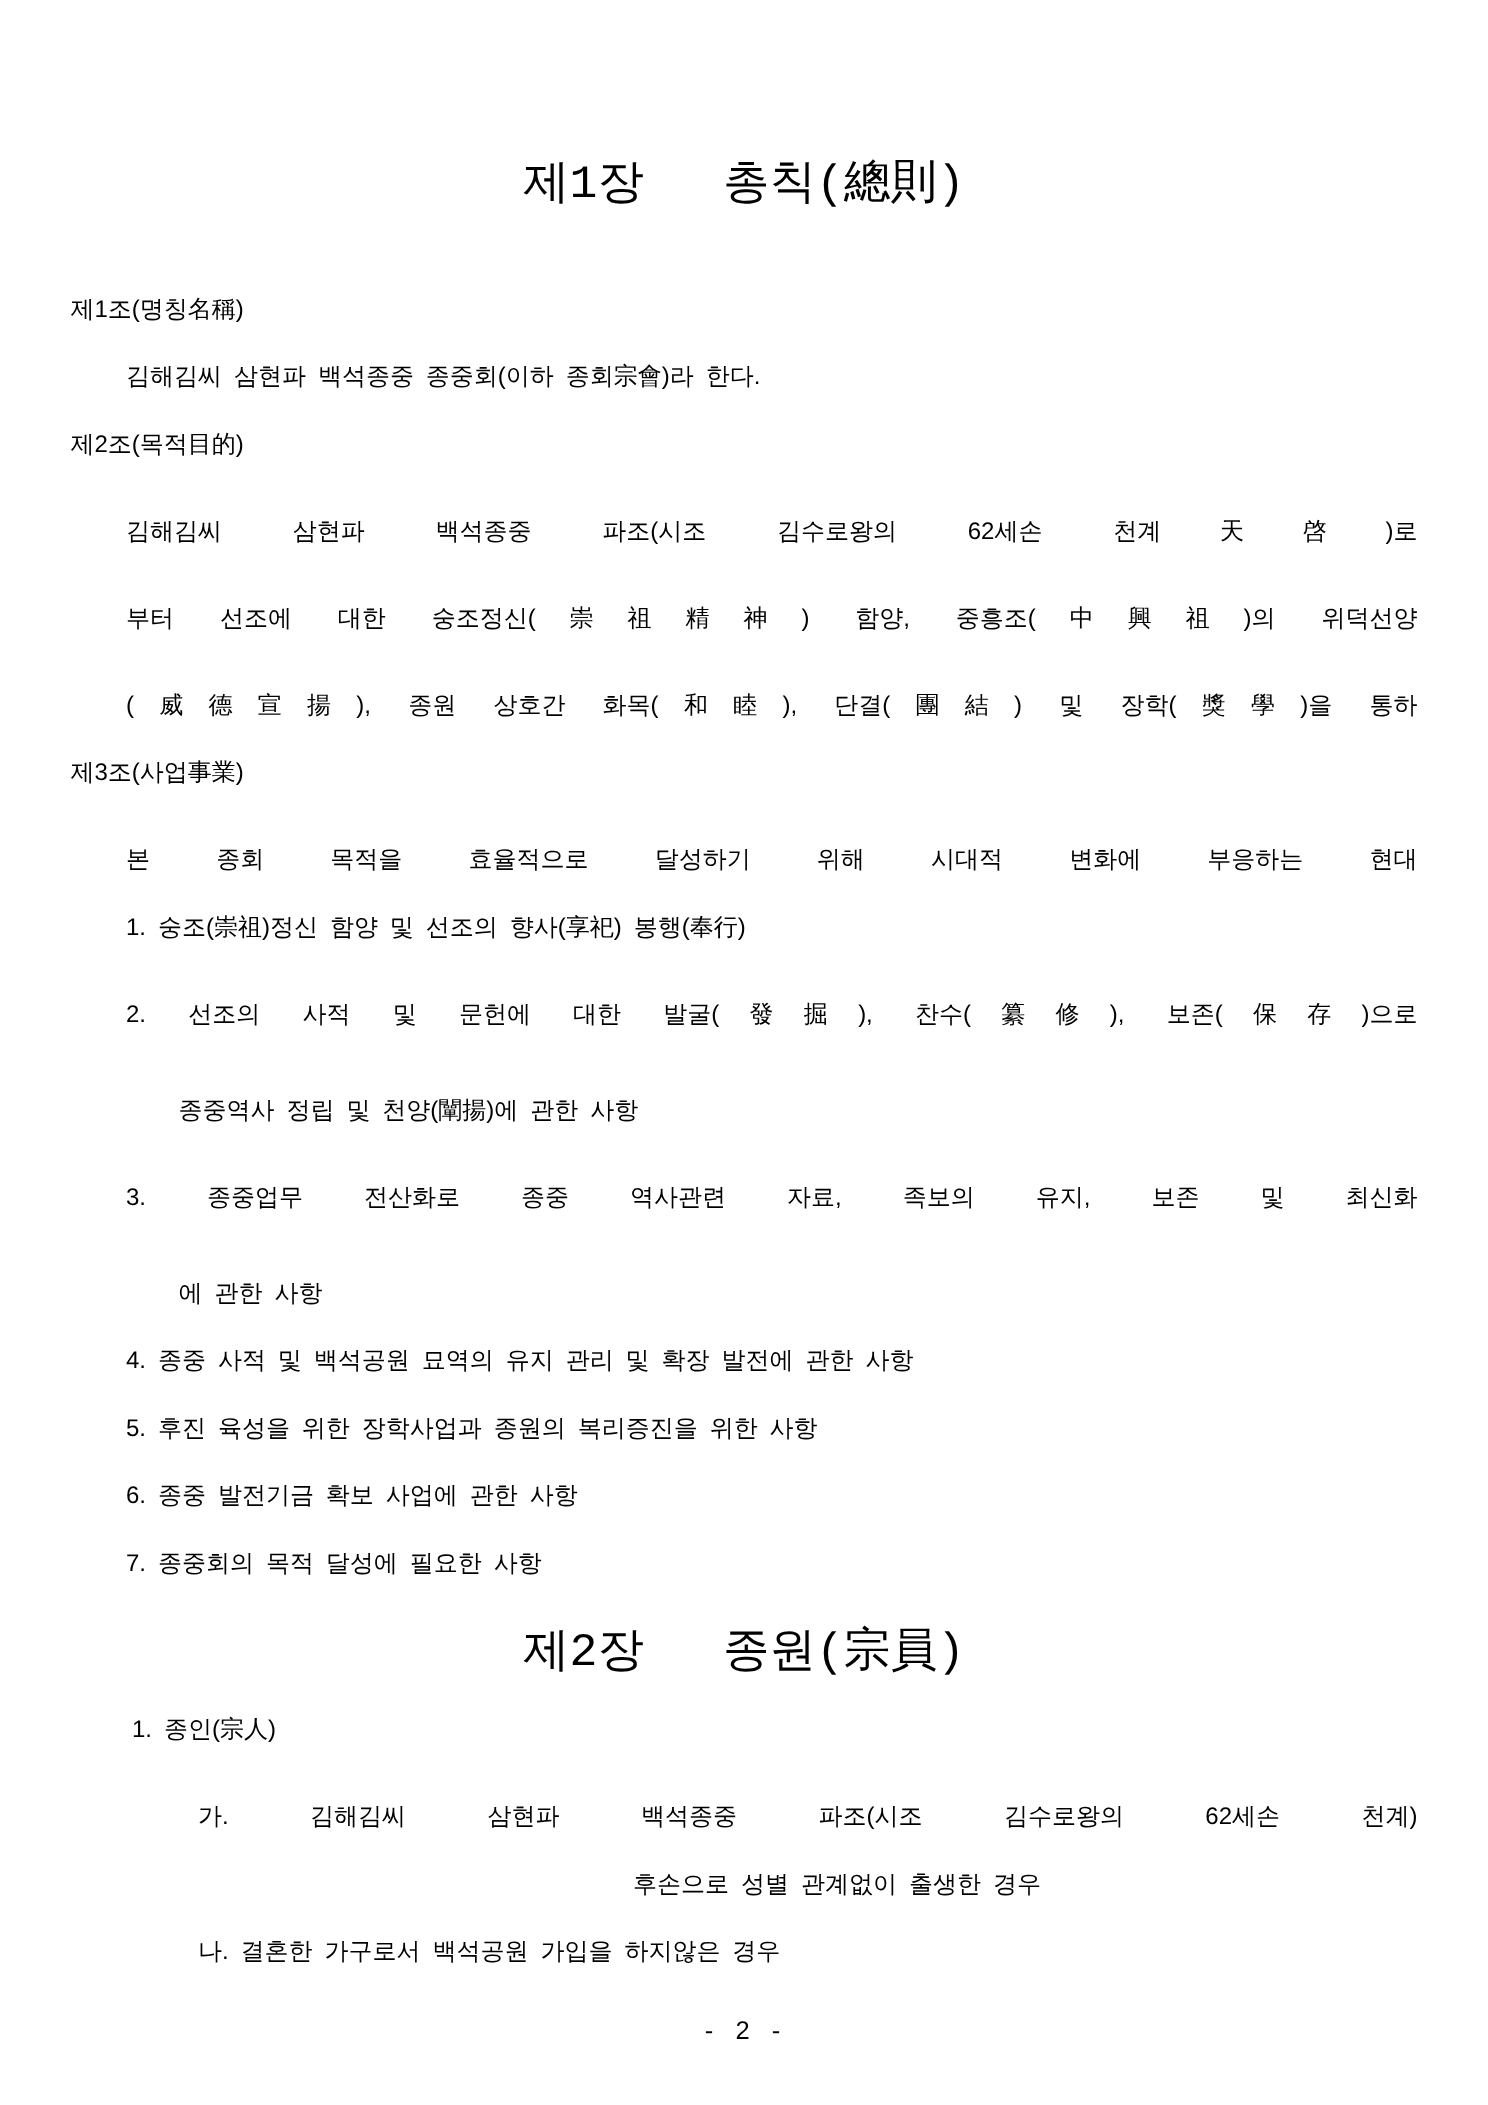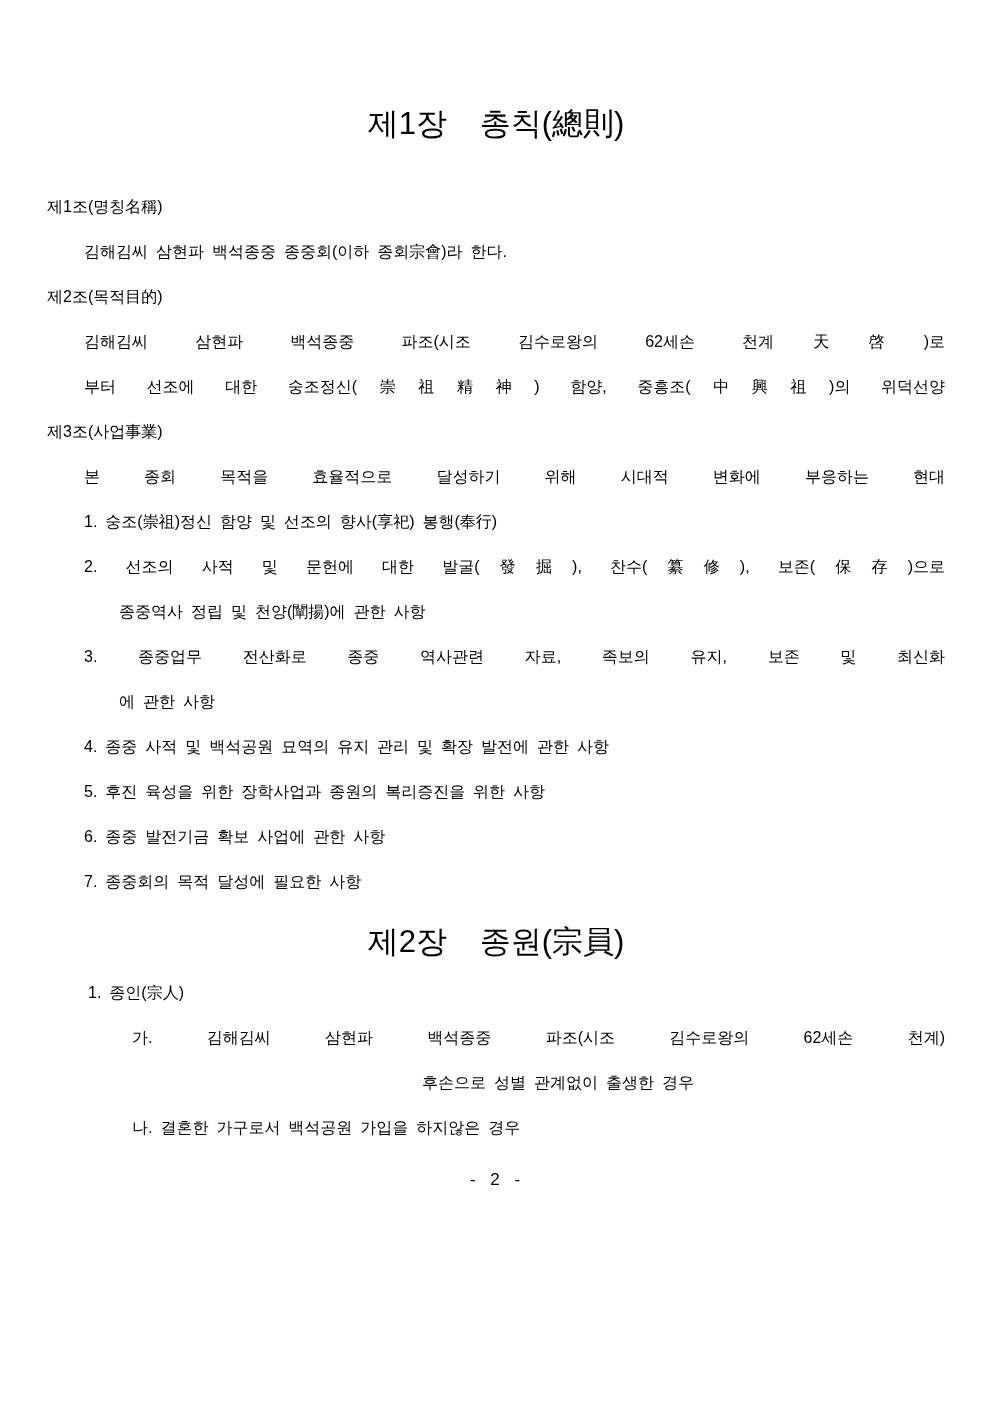"제1장 총칙(總則)" .chapter { font-family: none -> Liberation Mono, monospace }
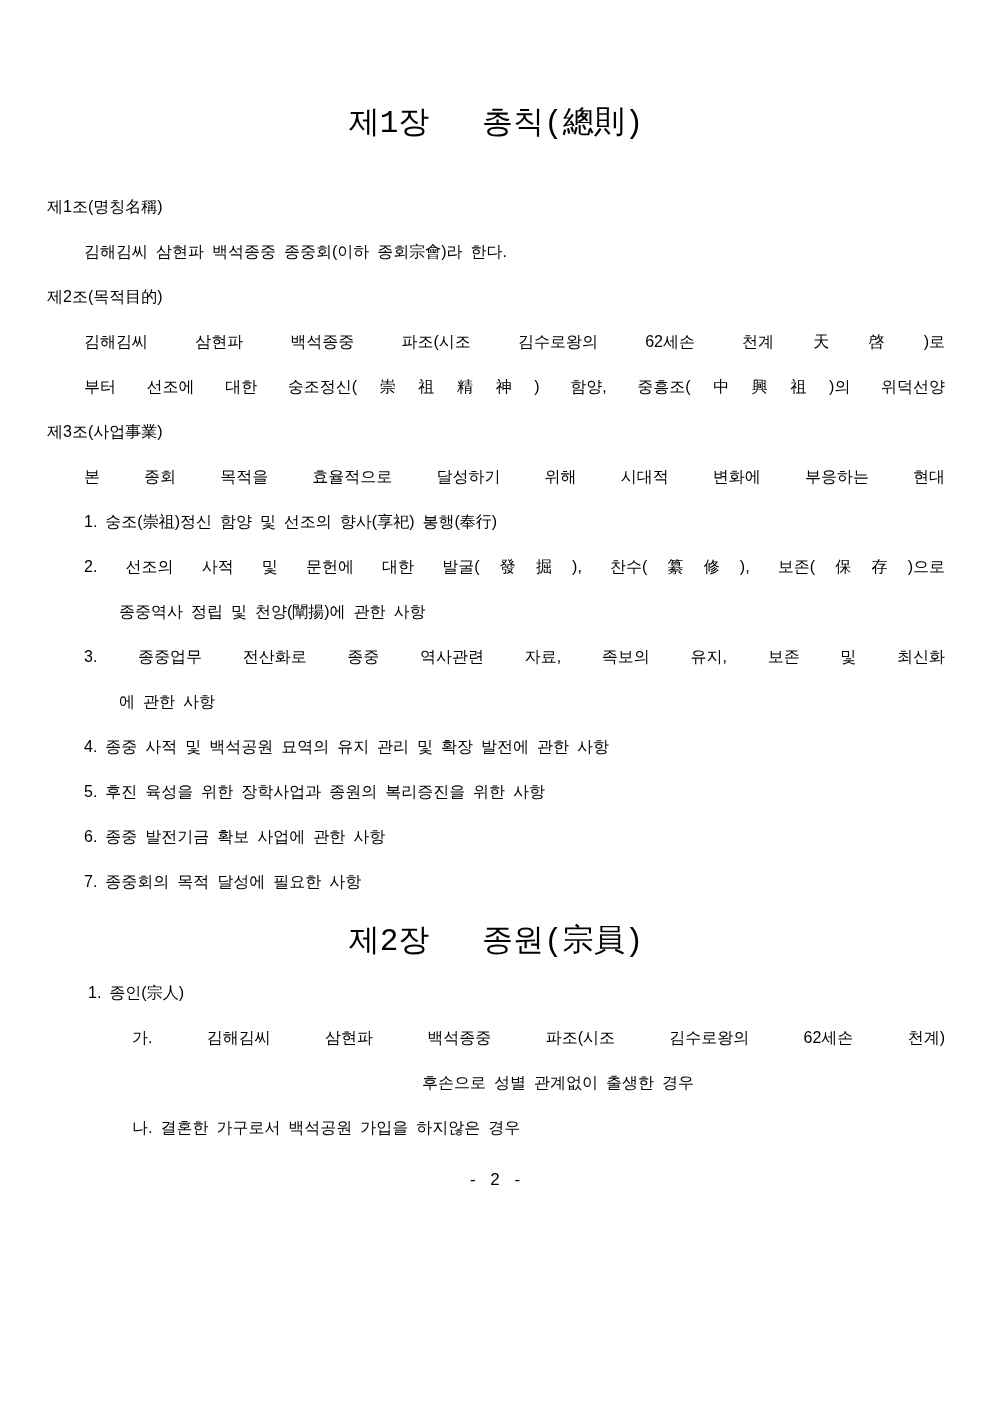"김해김씨 삼현파 백석종중 파조(시조 김수로왕의" .j { margin-top: none -> 13px }
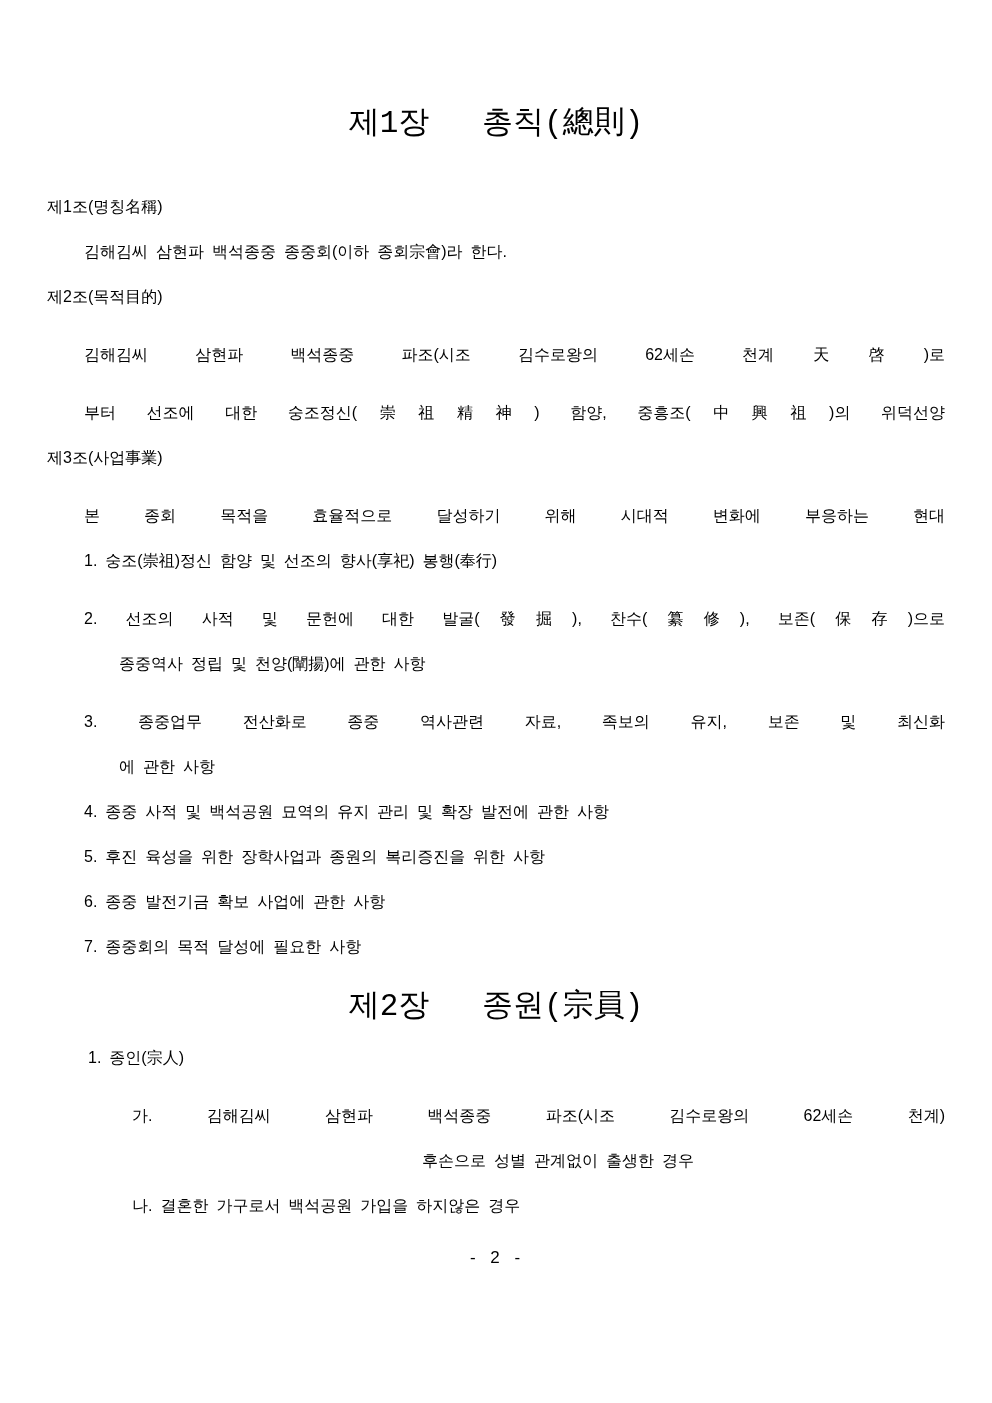"(威德宣揚), 종원 상호간 화목(和睦), 단결(團結)" div.ln { html: none -> <div>(威德宣揚), 종원 상호간 화목(和睦), 단결(團結) 및 장학(獎學)을 통하</div> }
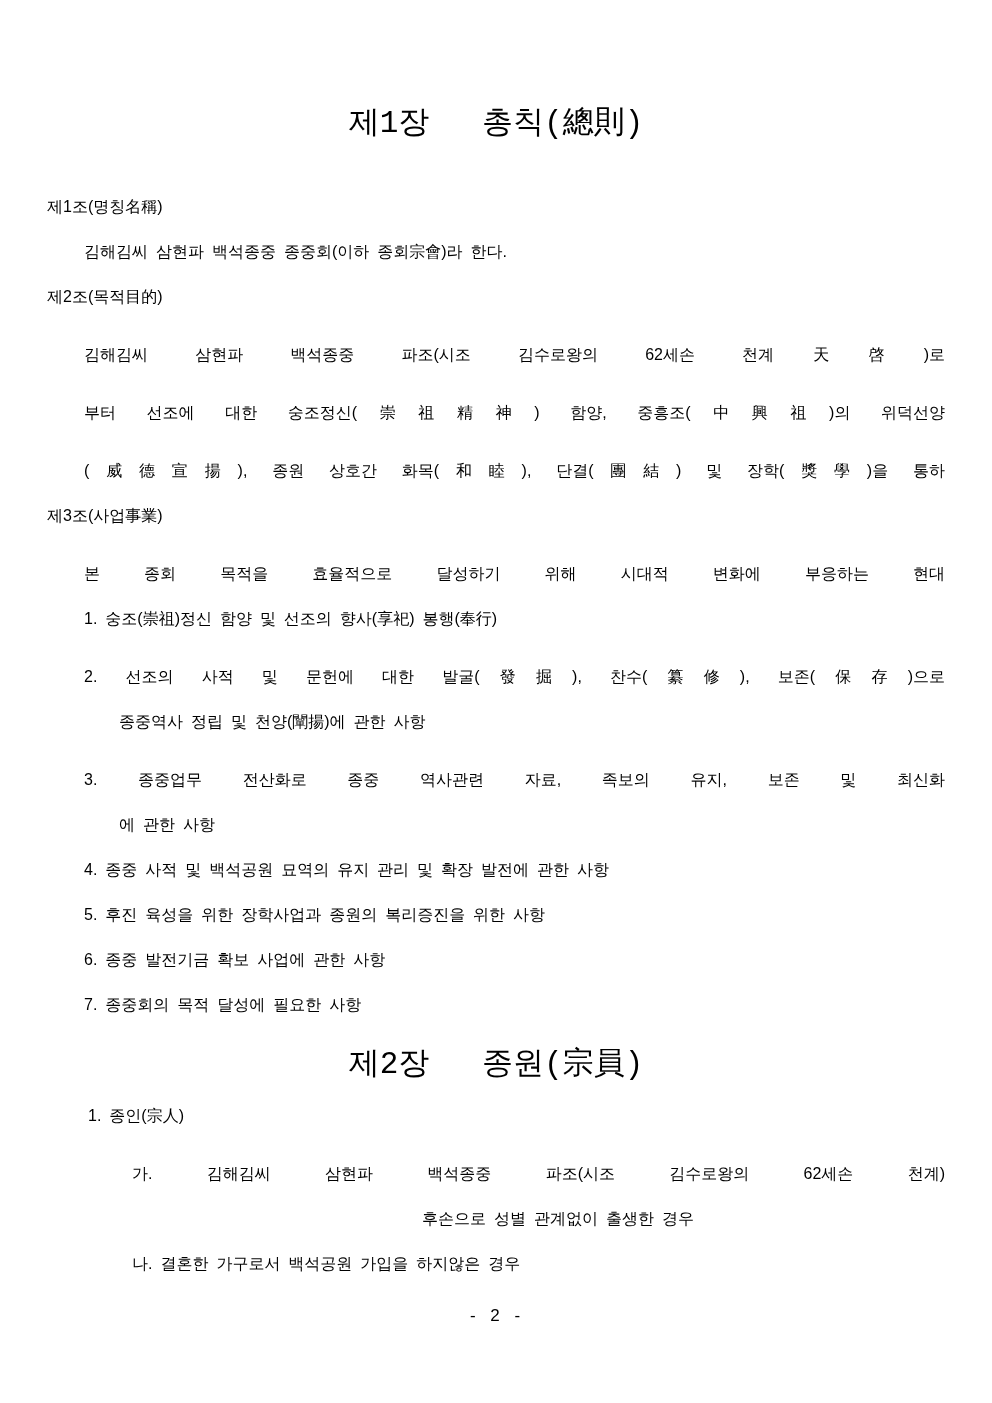"종중역사 정립 및 천양(闡揚)에 관한" .item1cont { margin-top: none -> 19px }
